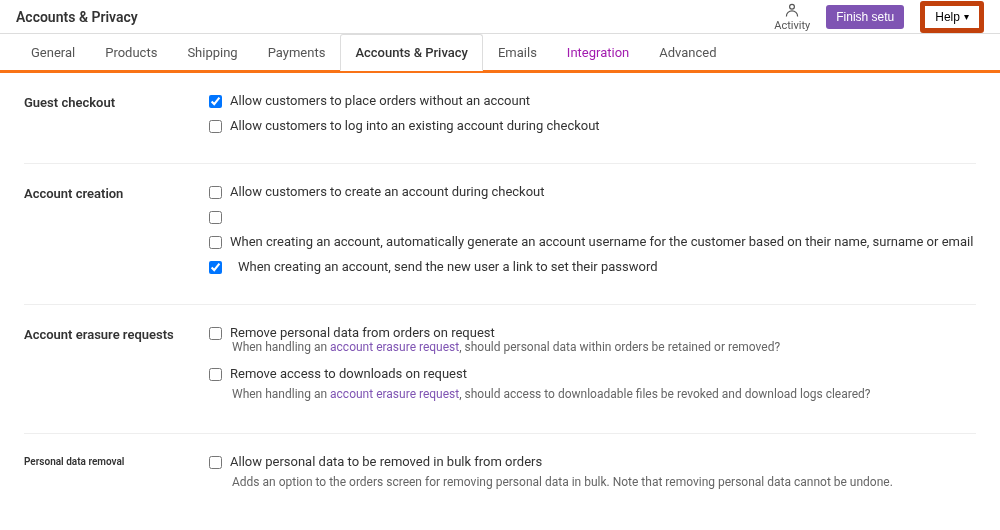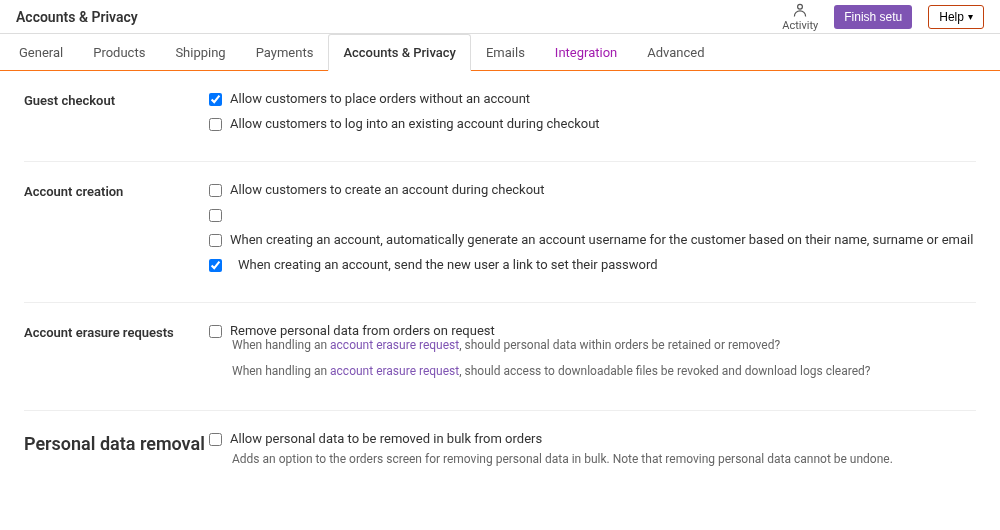"Help" button { border: 1px solid #c2410c -> 5px solid #c2410c }
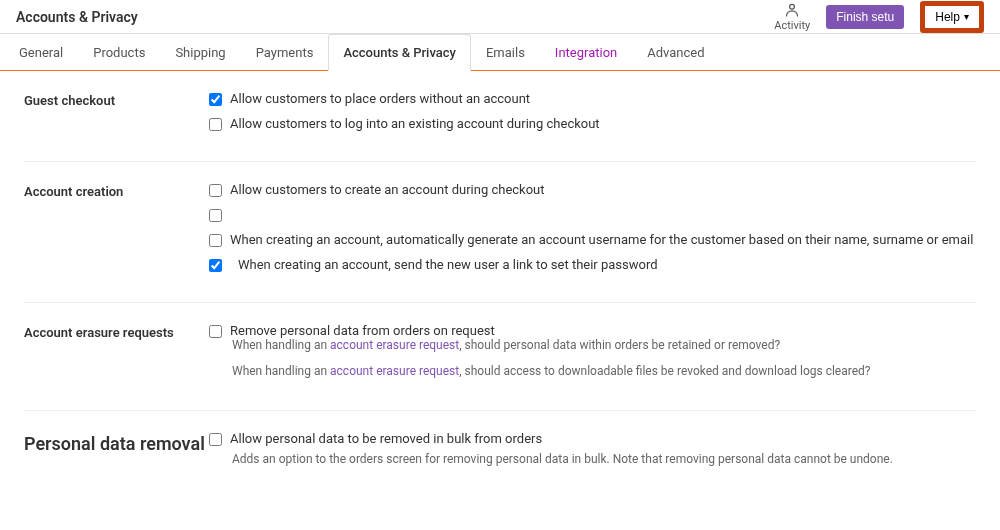"General" div { border-bottom: 1px solid #f97316 -> 3px solid #f97316; padding: 0 4px -> 0 16px }
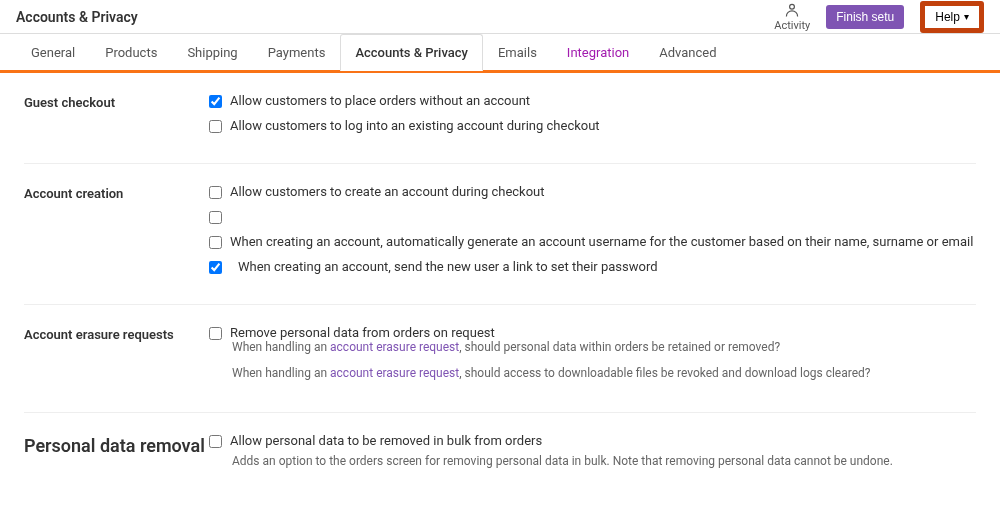"Remove access to downloads on" label { html: none -> <label> <input> <span>Remove access to downloads on request</span> </label> }
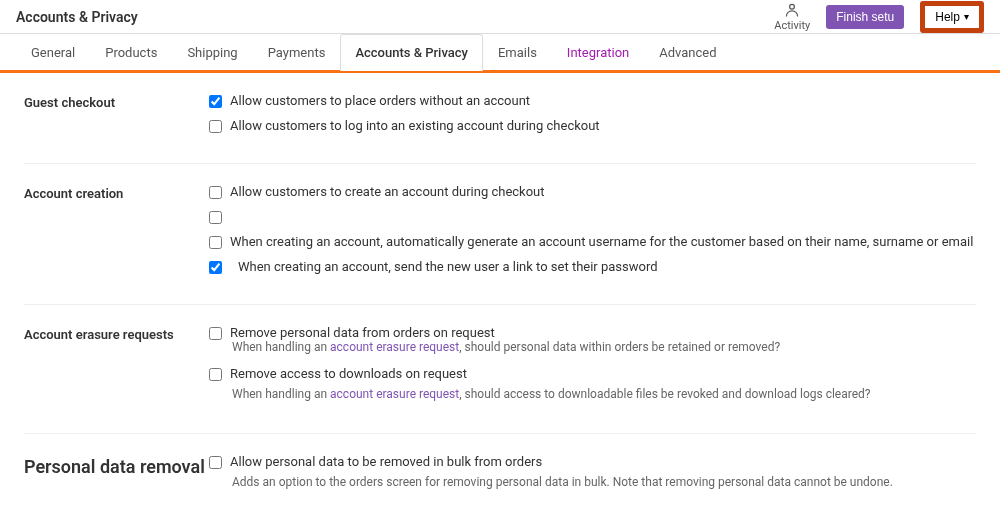"Personal data removal" div { font-size: 18px -> 10px }
